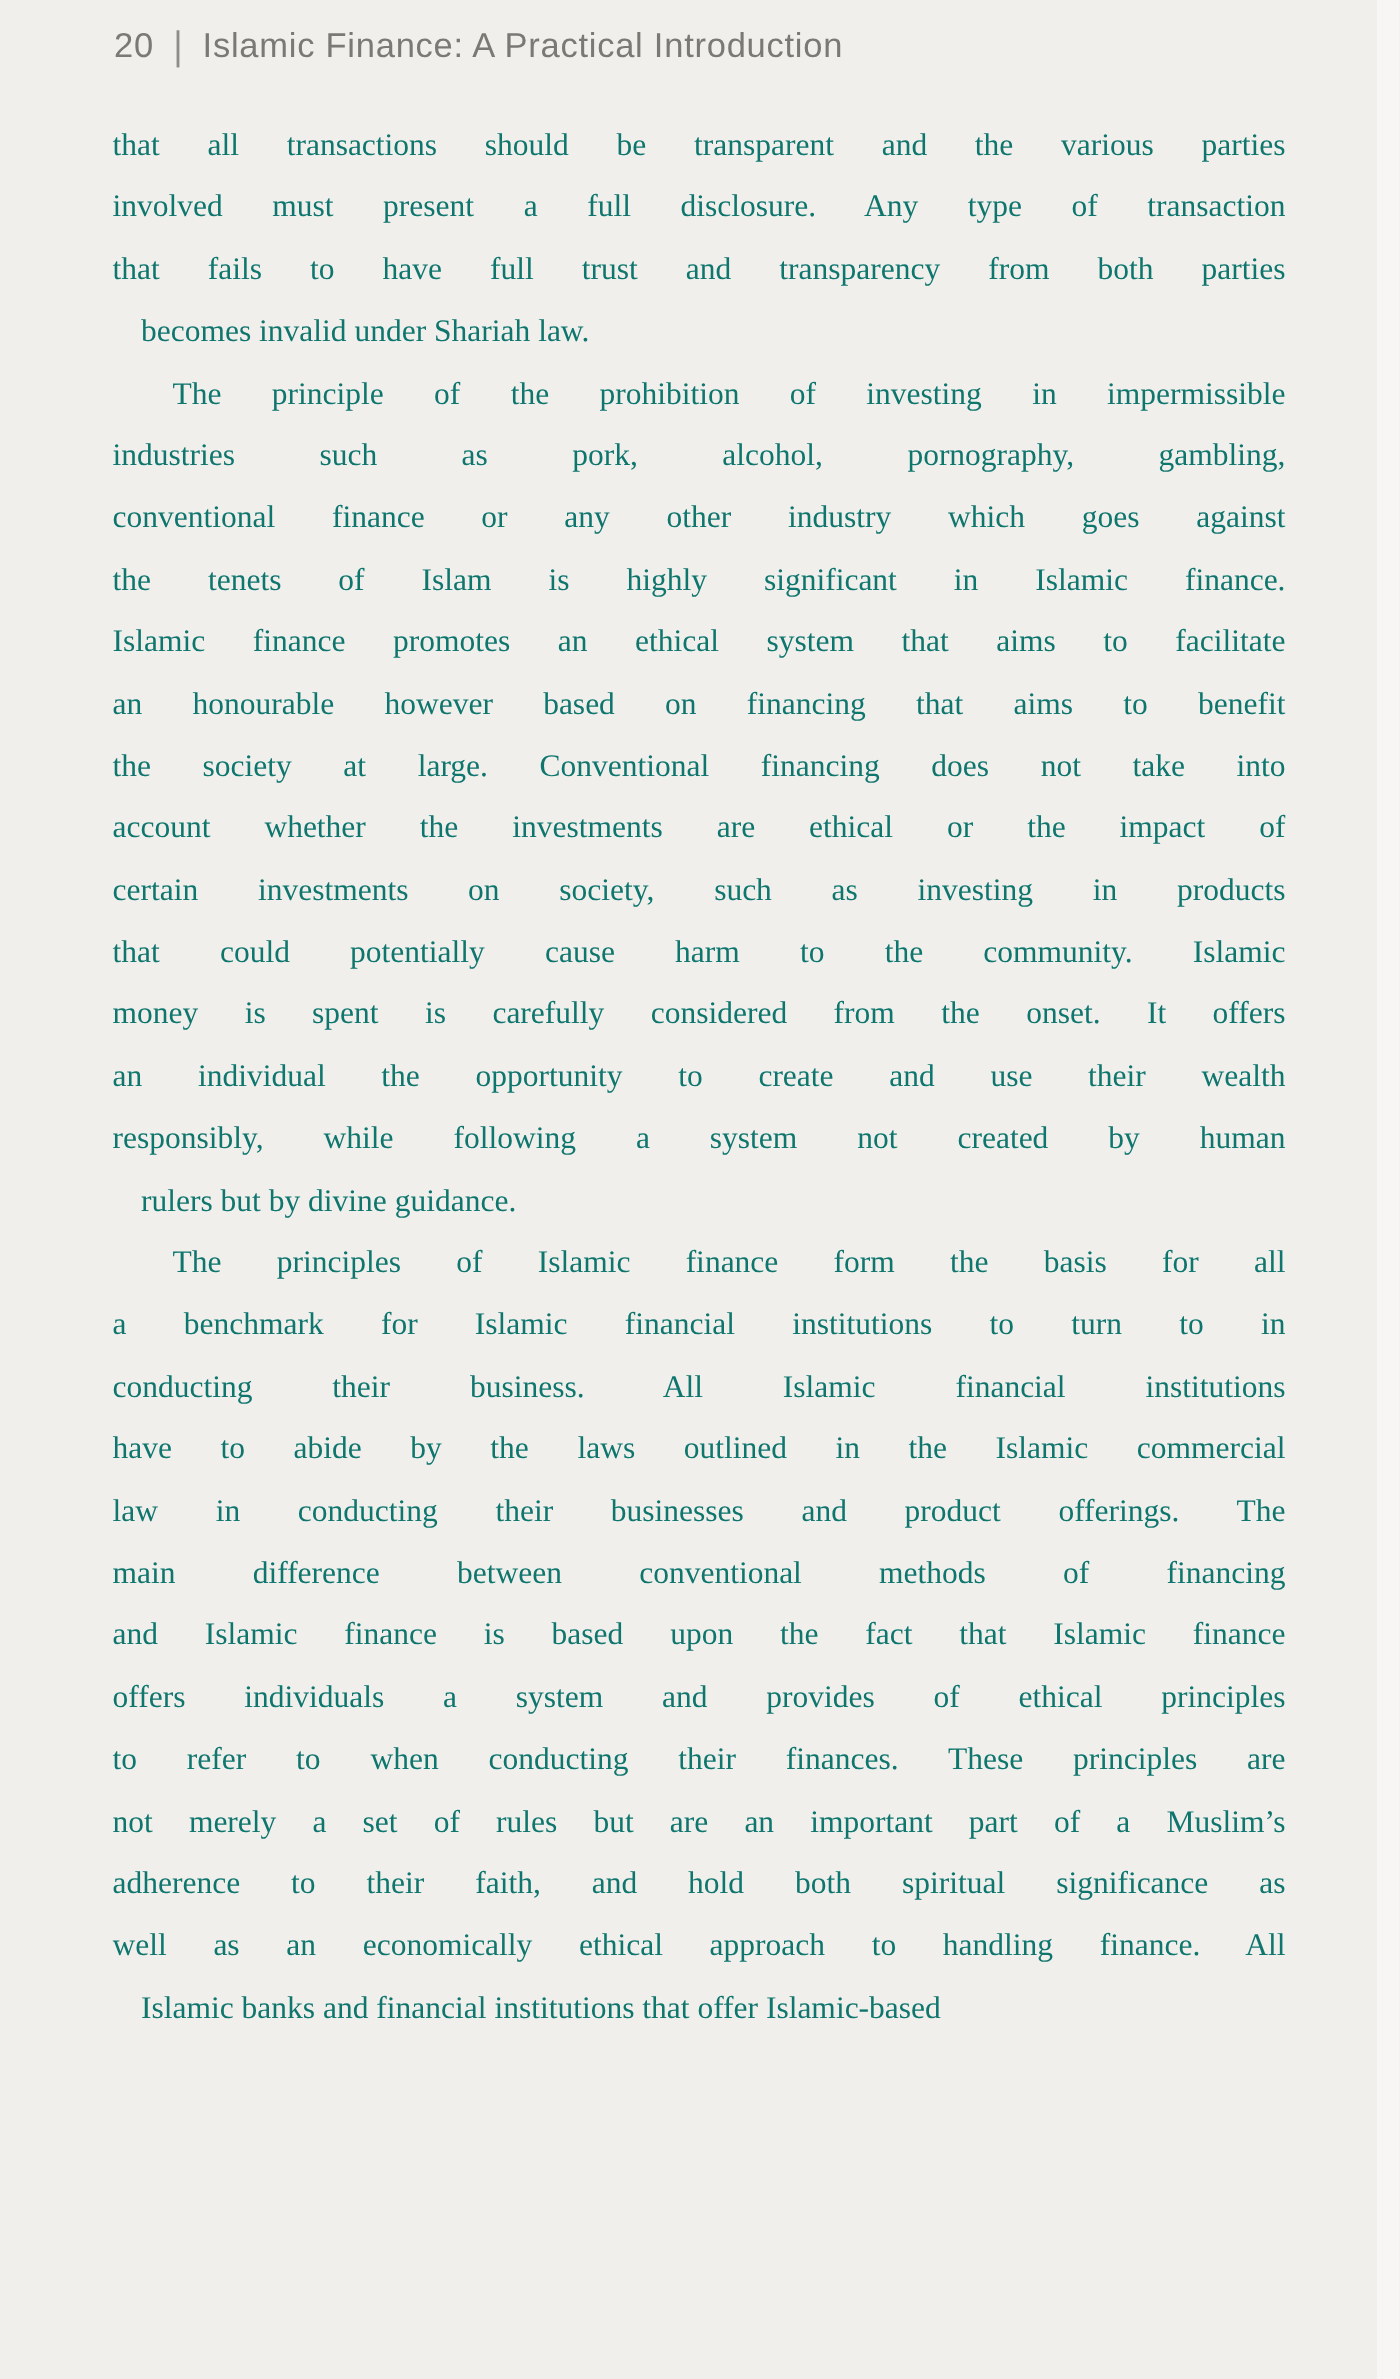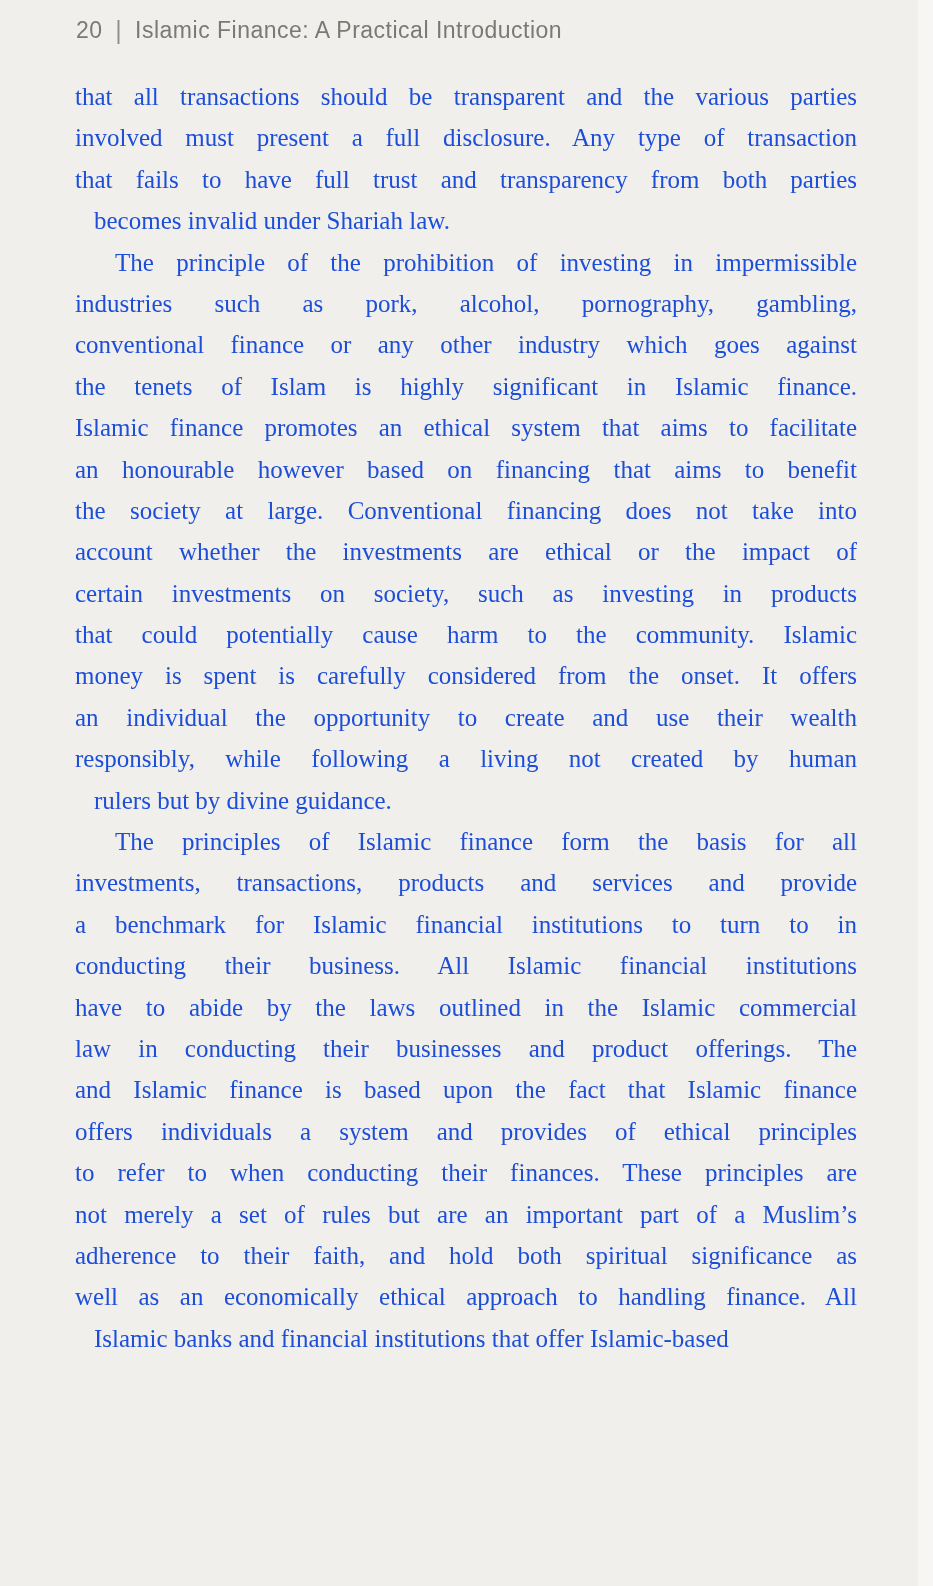"that all transactions should be" .body-text { color: #1d4ed8 -> #0f766e; font-size: 25px -> 21px }
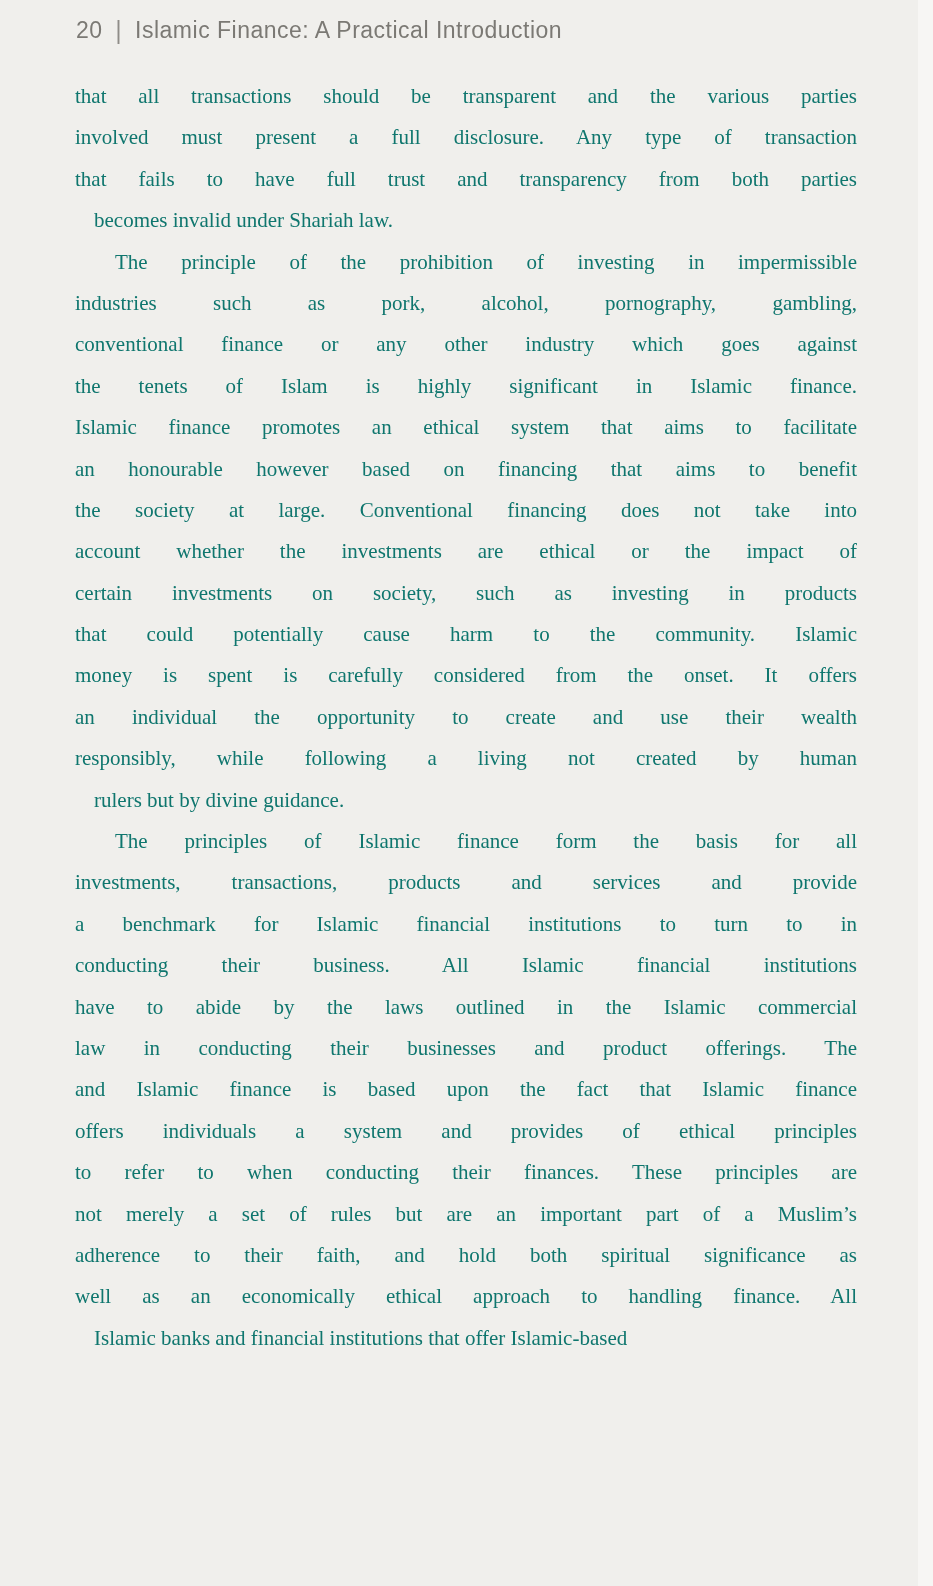"responsibly, while following a living" div.line { text: living -> system }
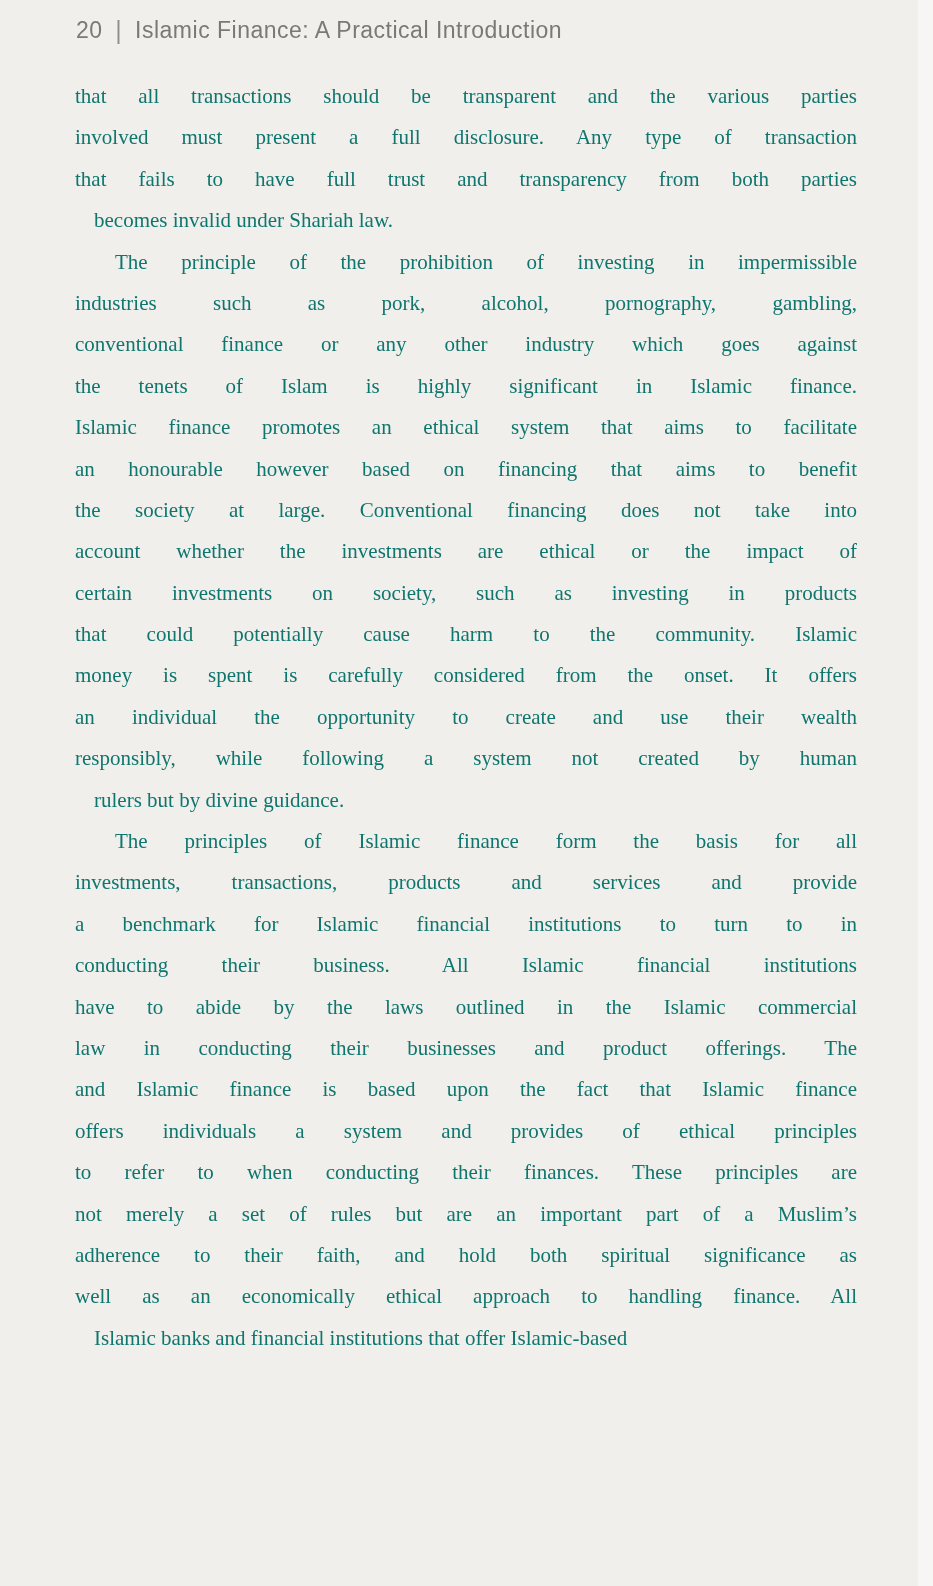"investments, transactions, products and" div.line { html: <div>investments, transactions, products and services and provide</div> -> none }
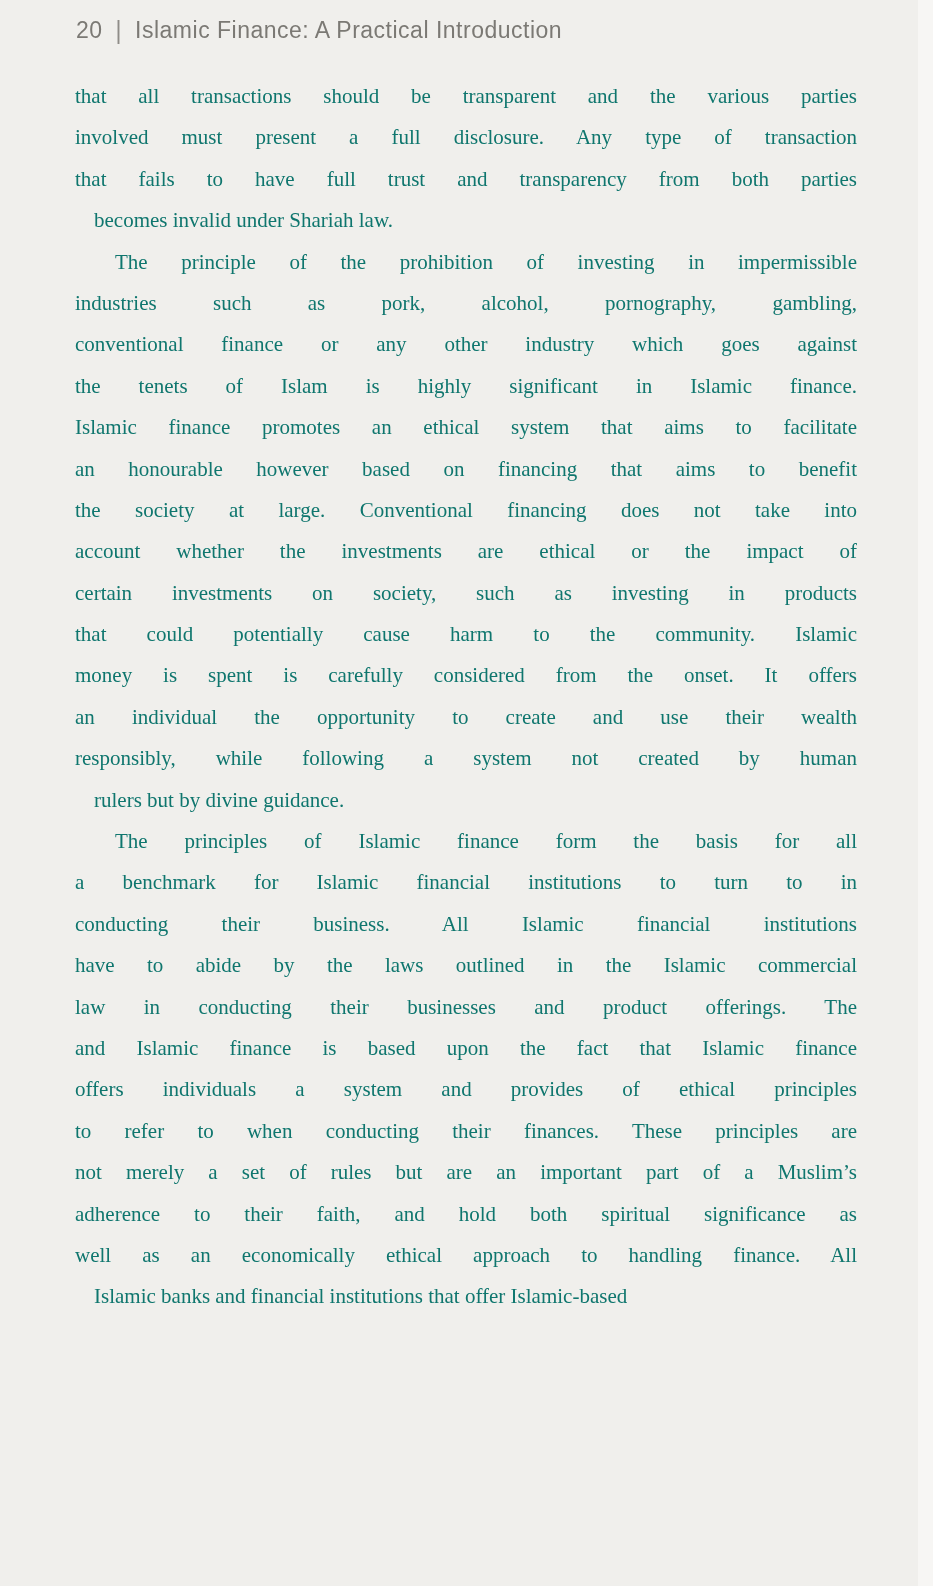"main difference between conventional" div.line { html: none -> <div>main difference between conventional methods of financing</div> }
